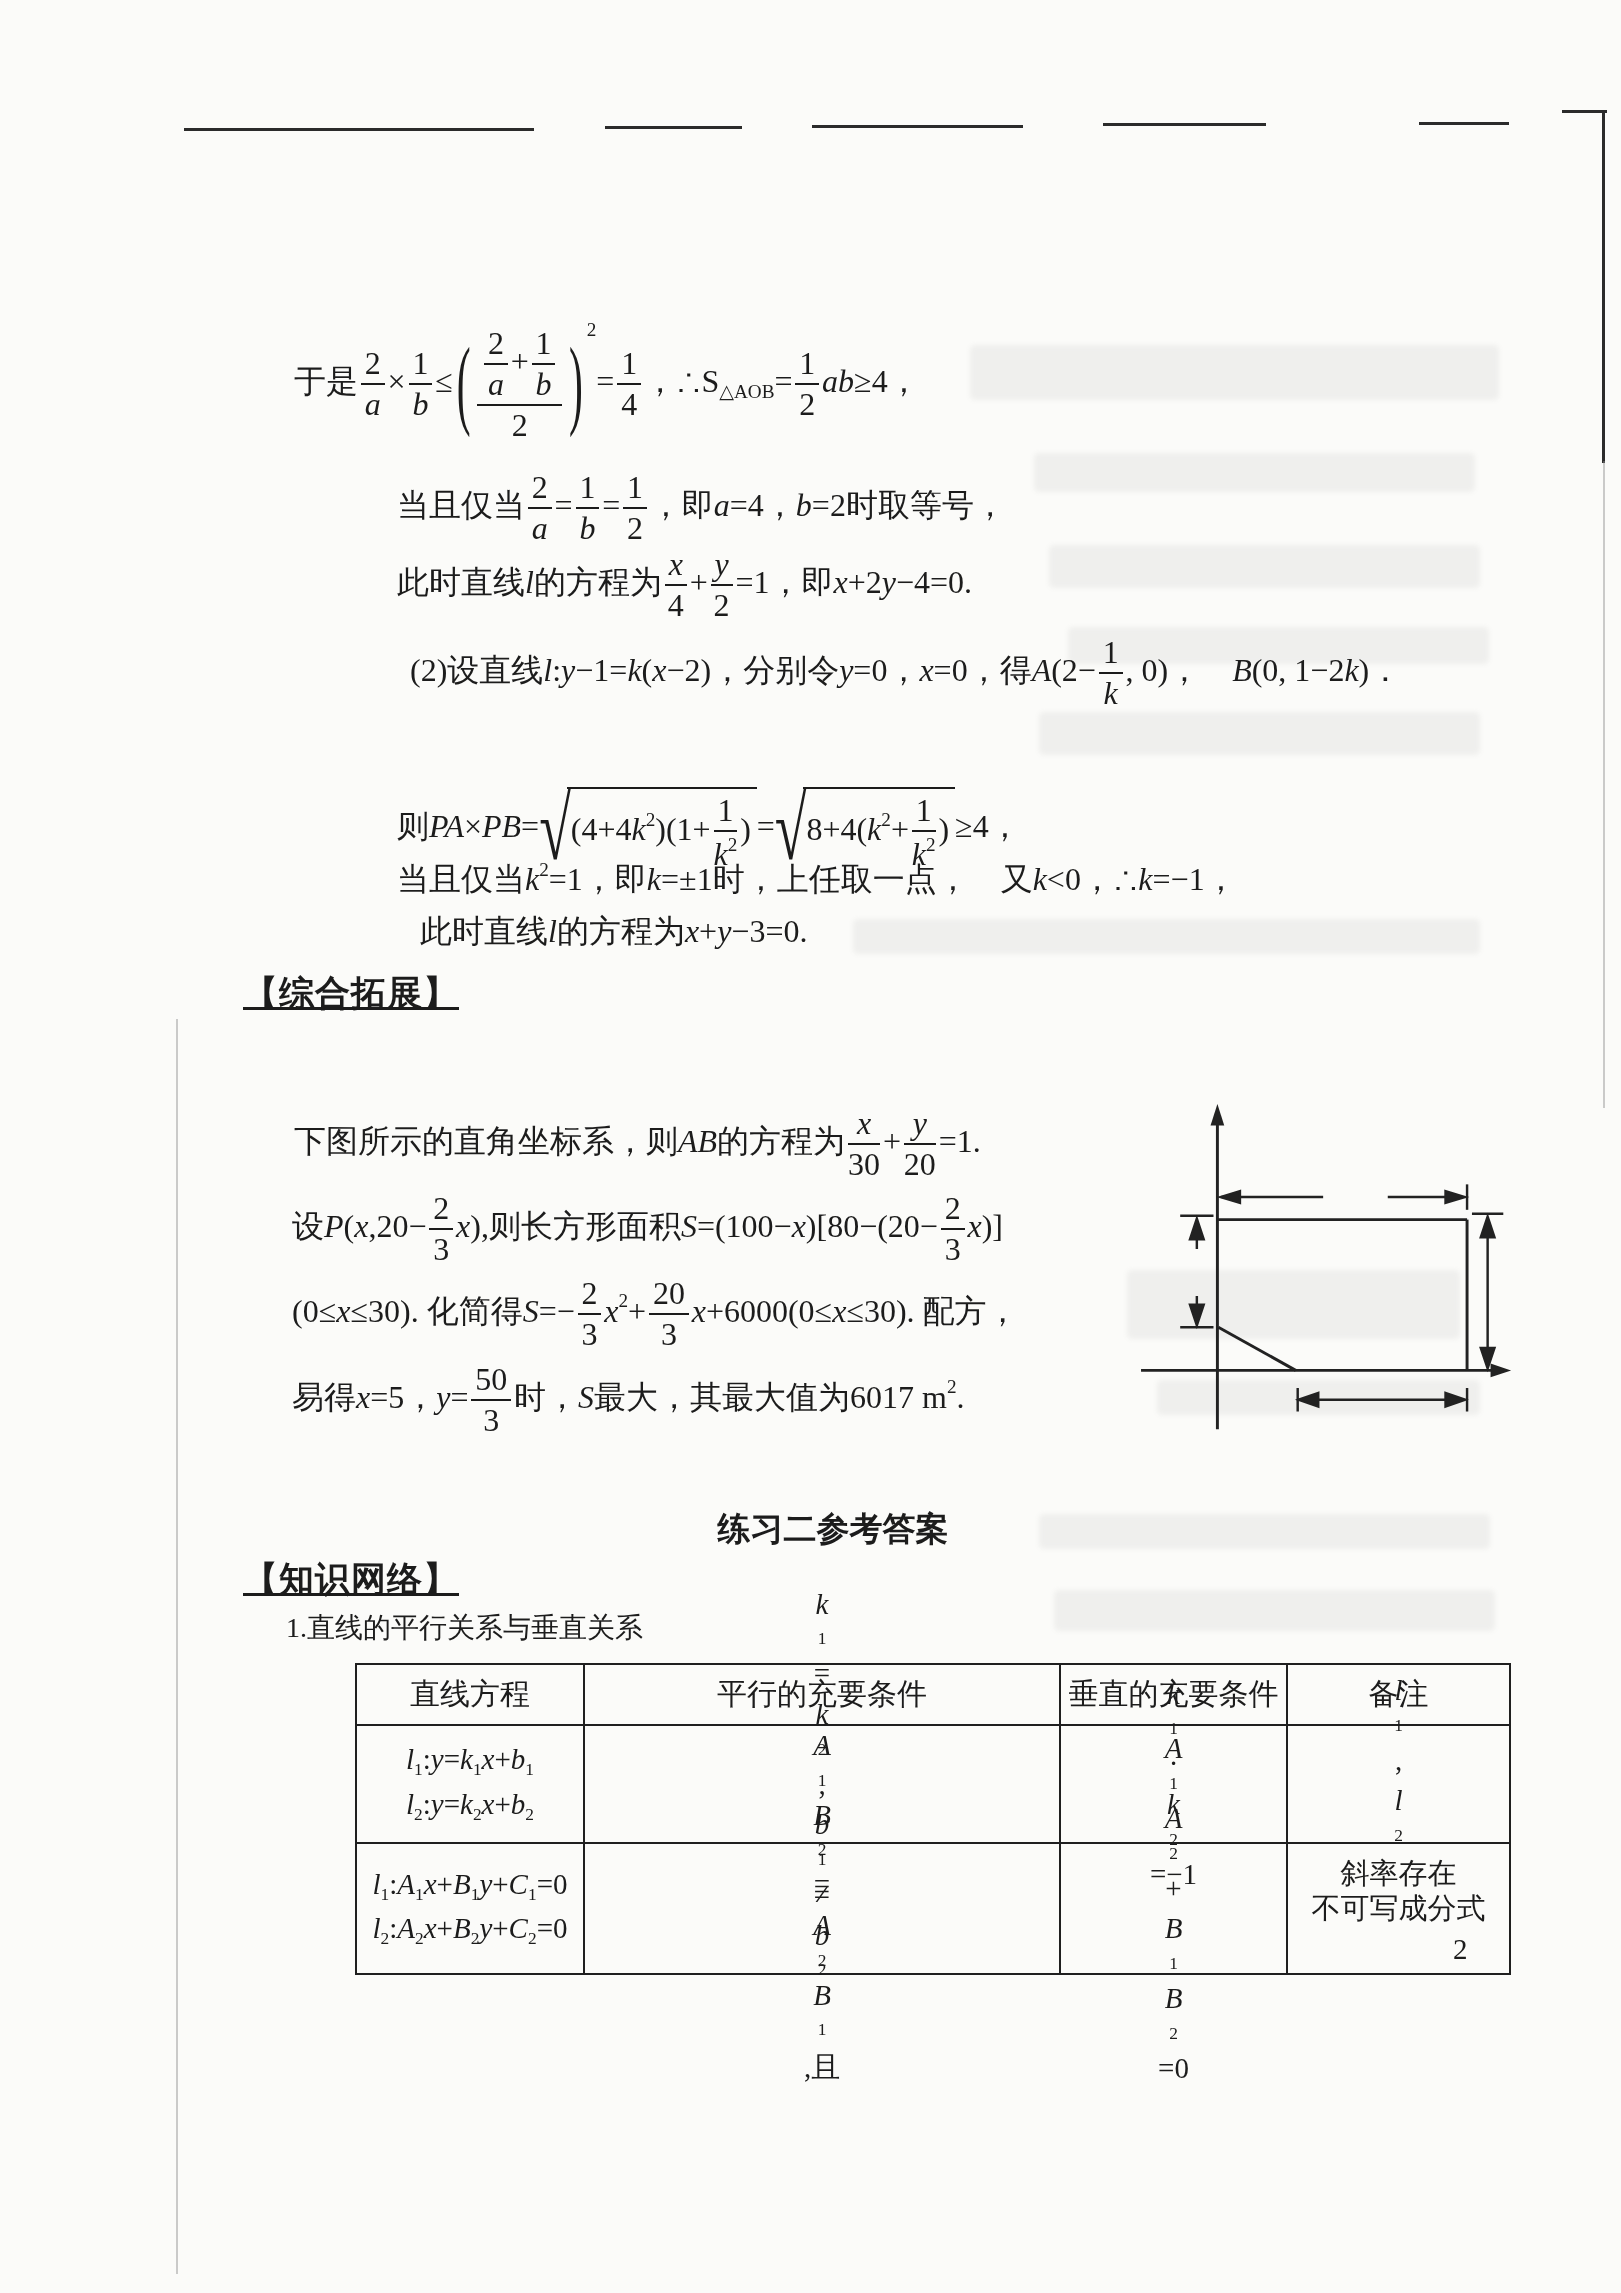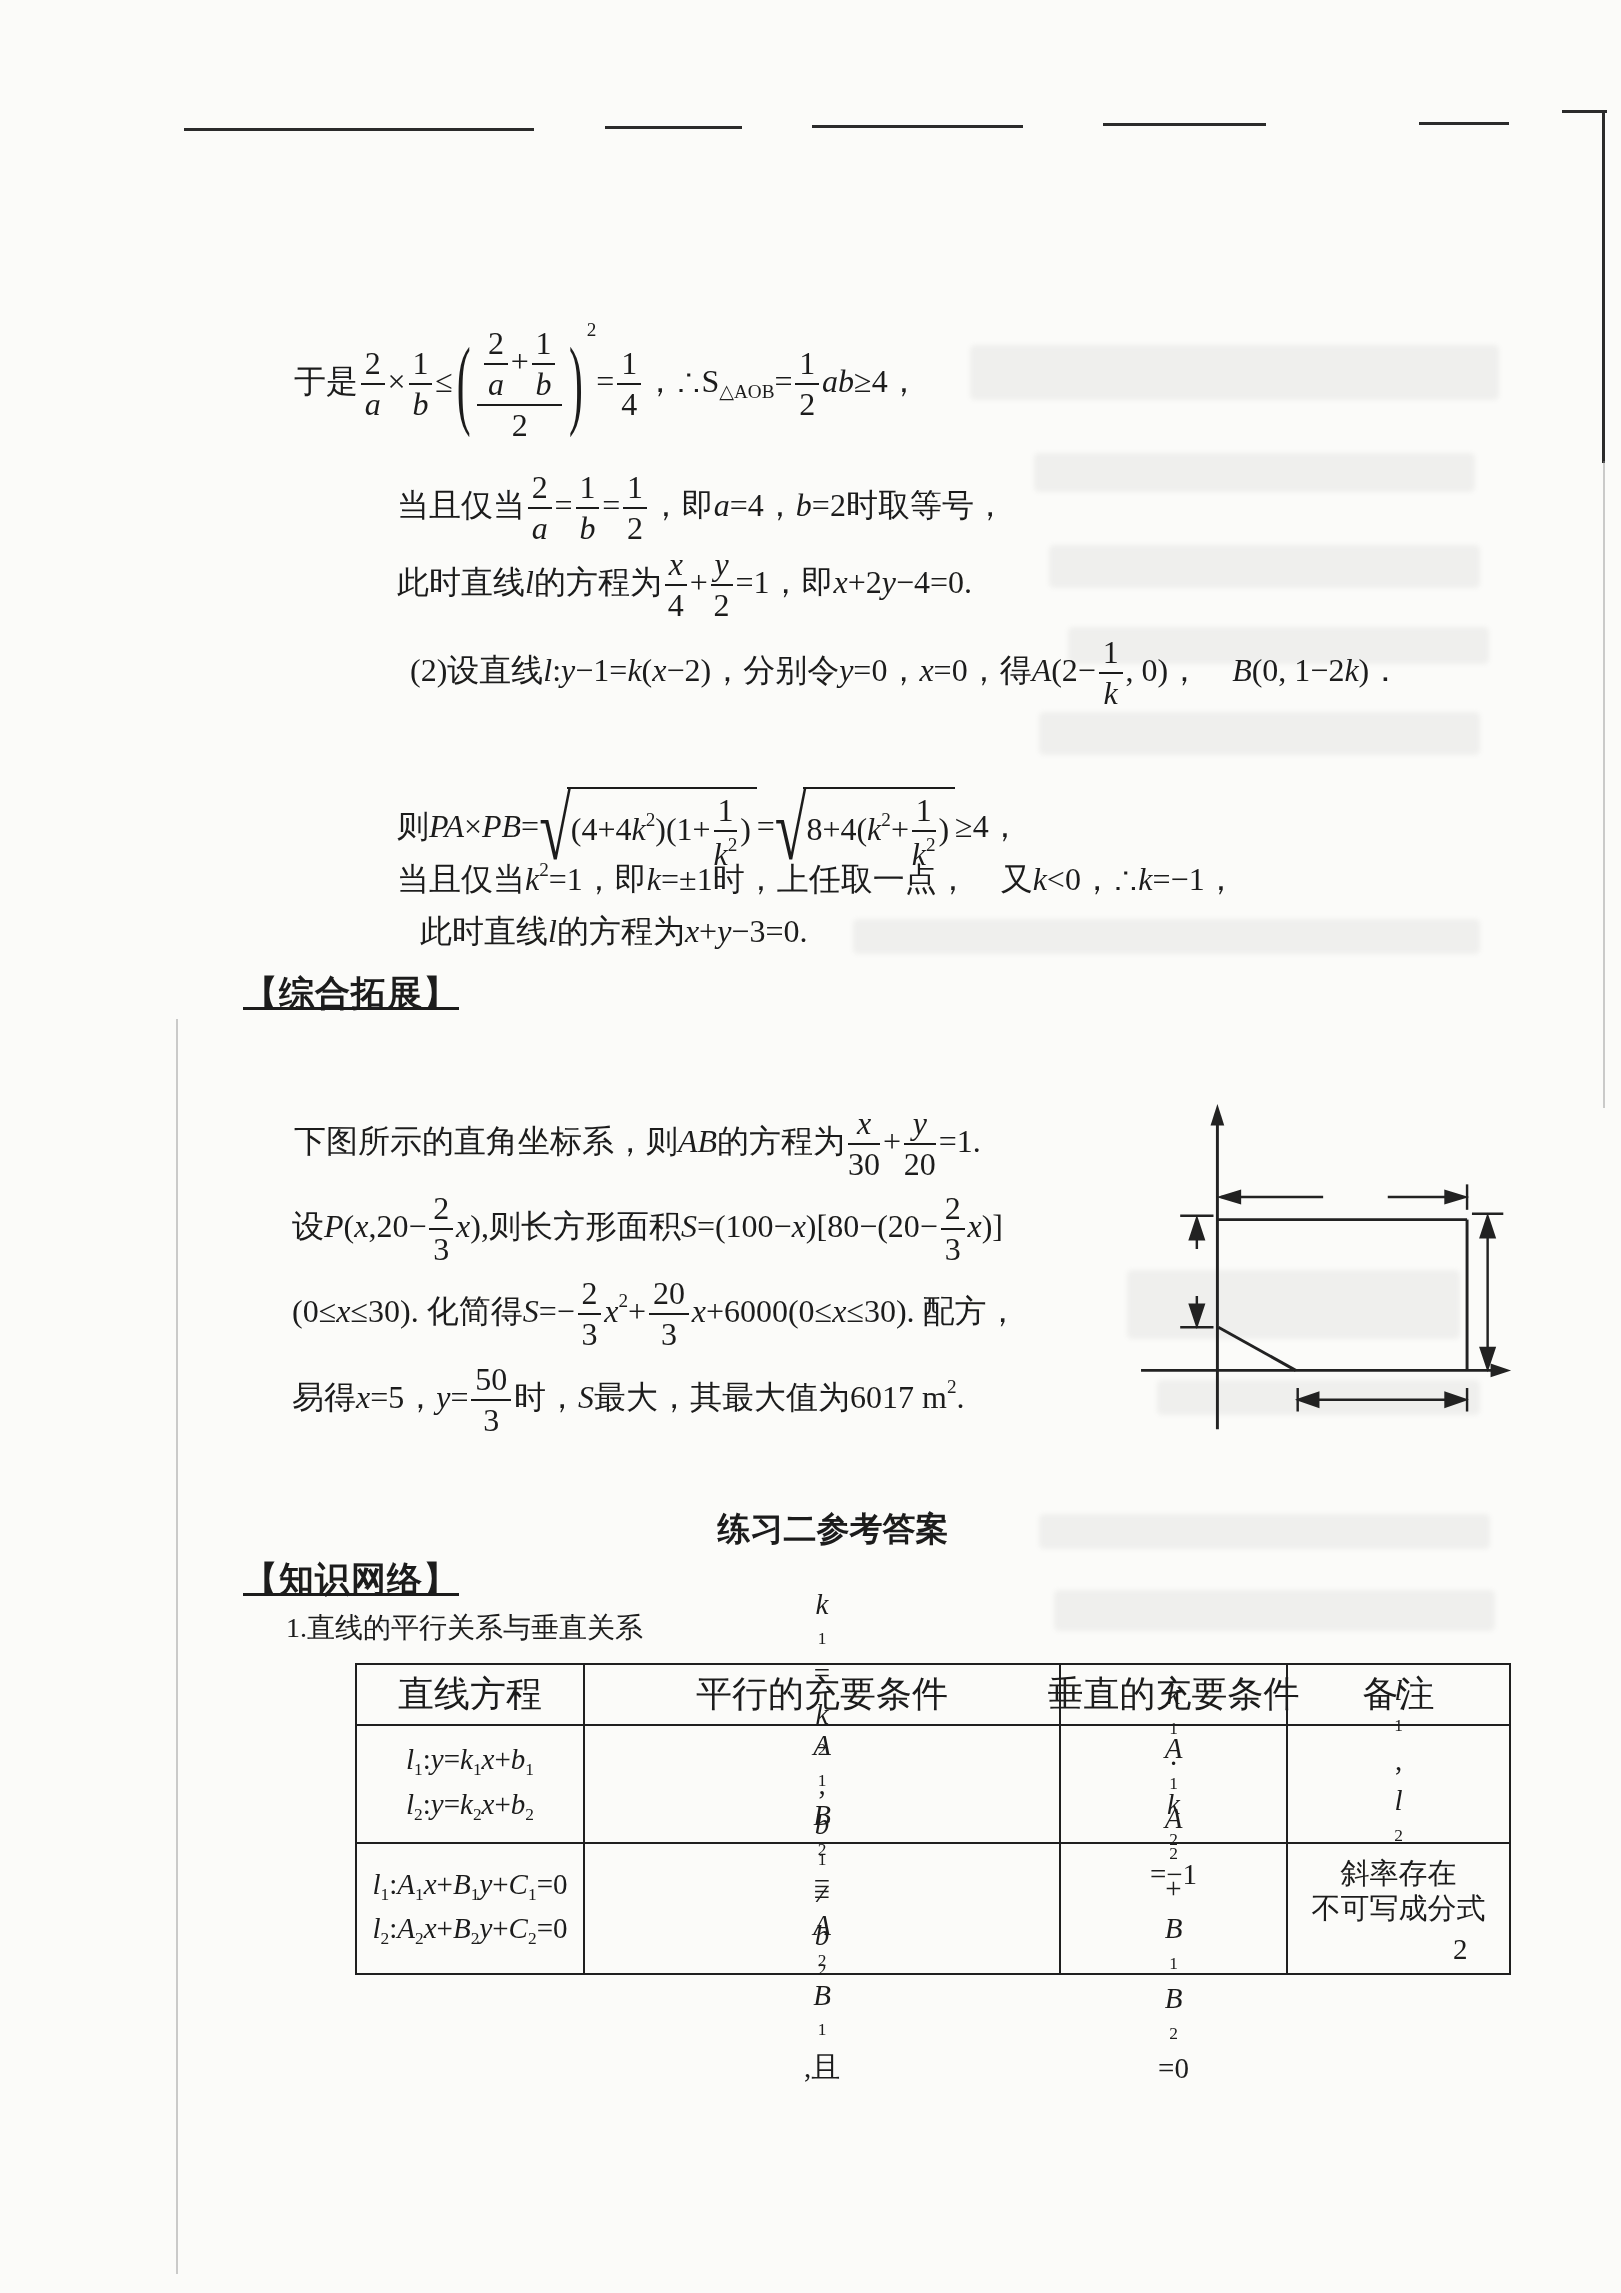"直线方程" .cell.head { font-size: 36px -> 30px }
